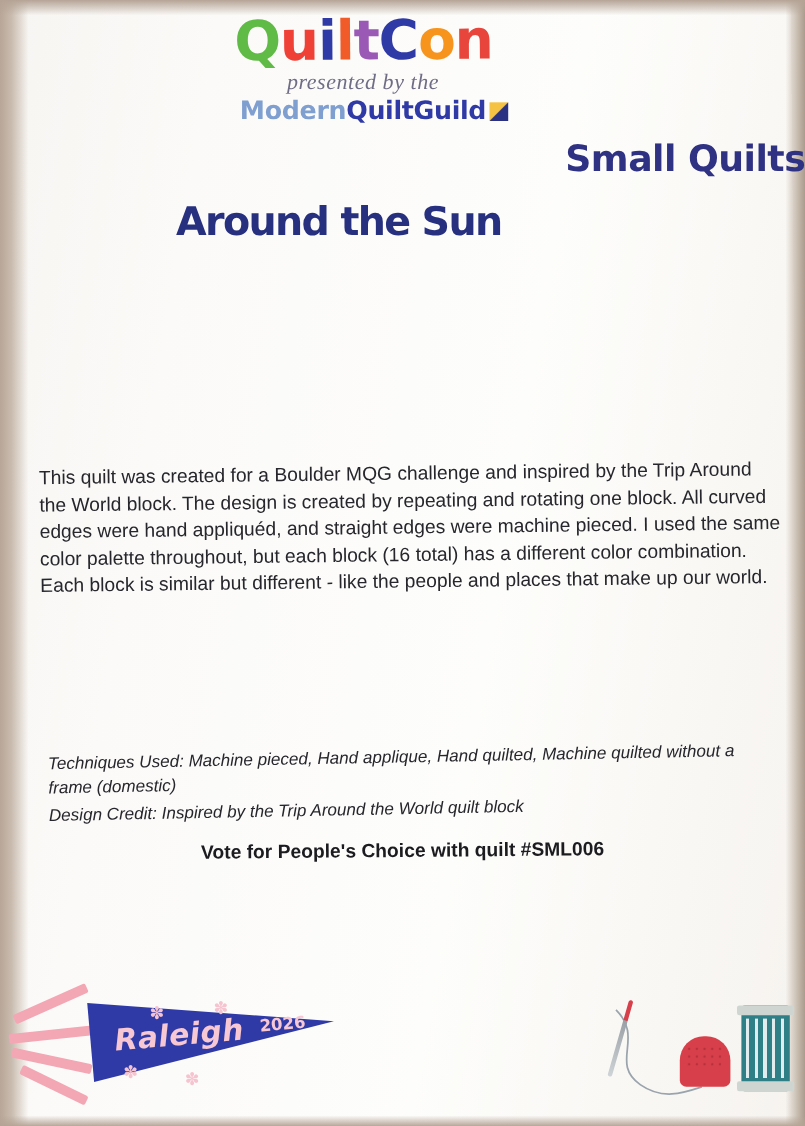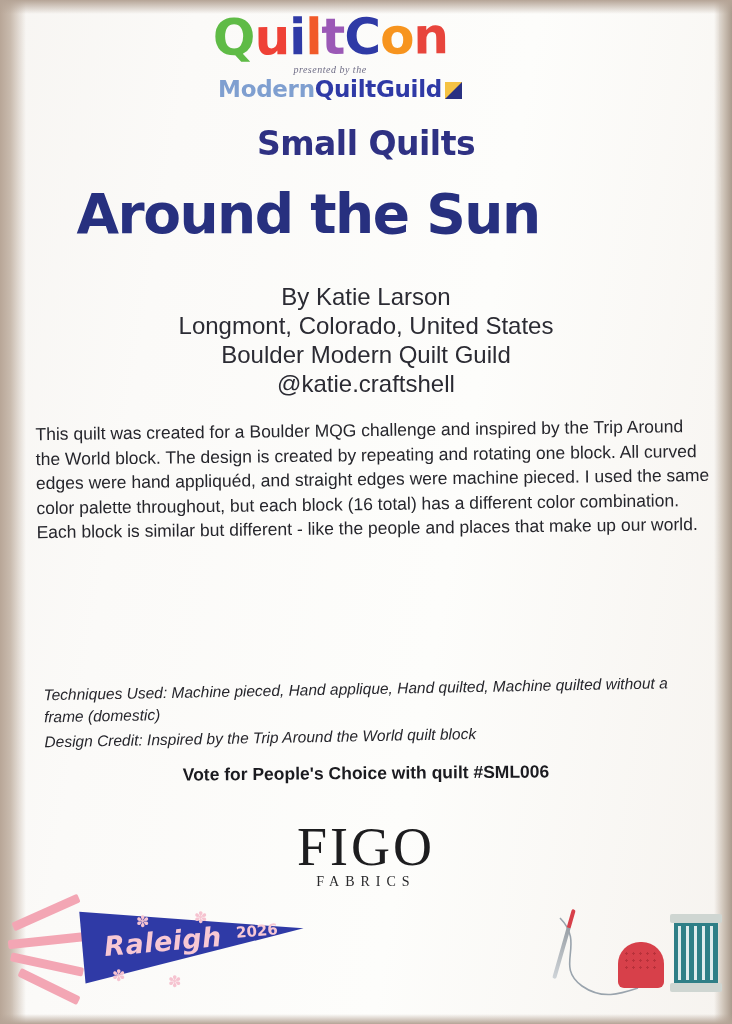"presented by the" .presented { font-size: 10px -> 20px }
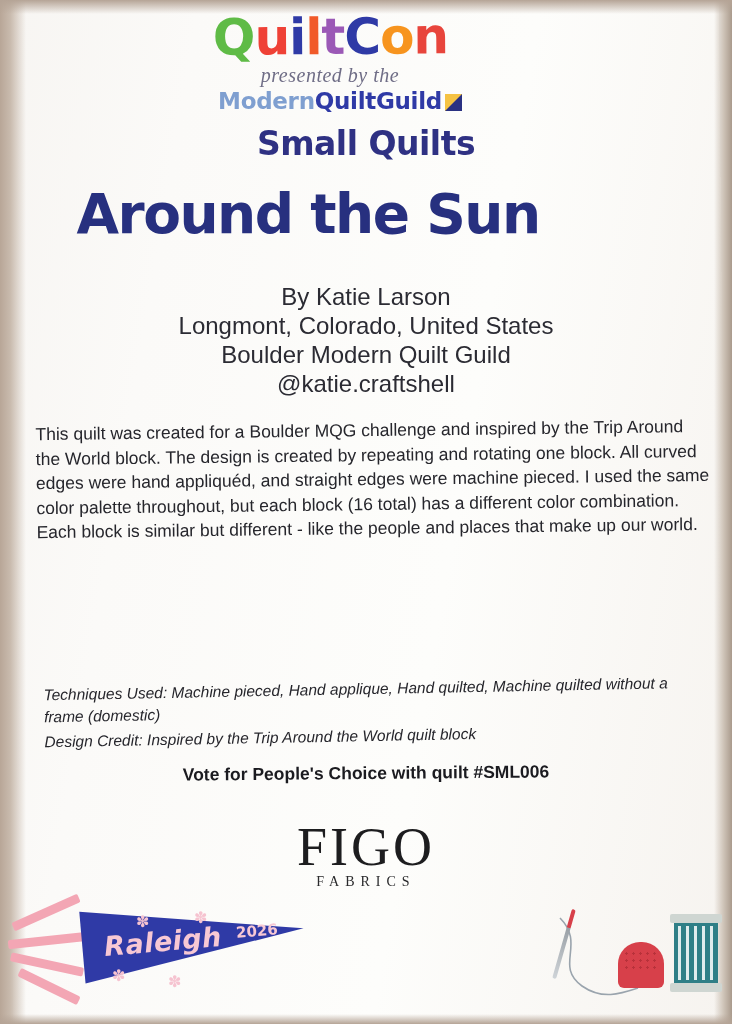"Small Quilts" .category { text-align: center -> right }
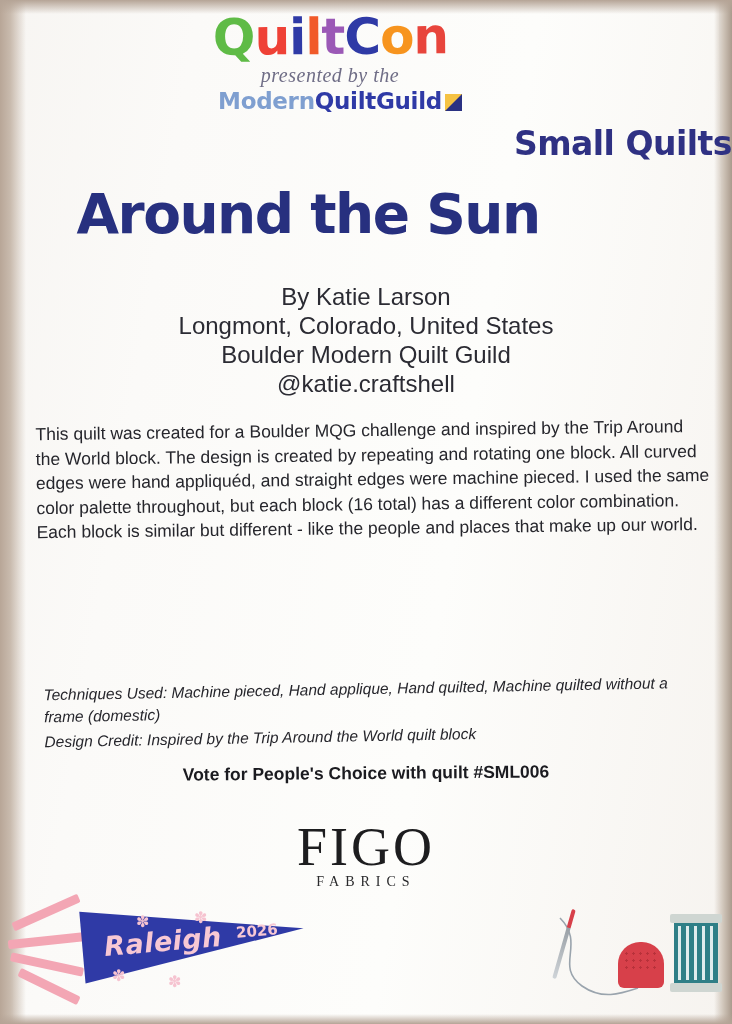"Around the Sun" .title { font-size: 55px -> 36px }
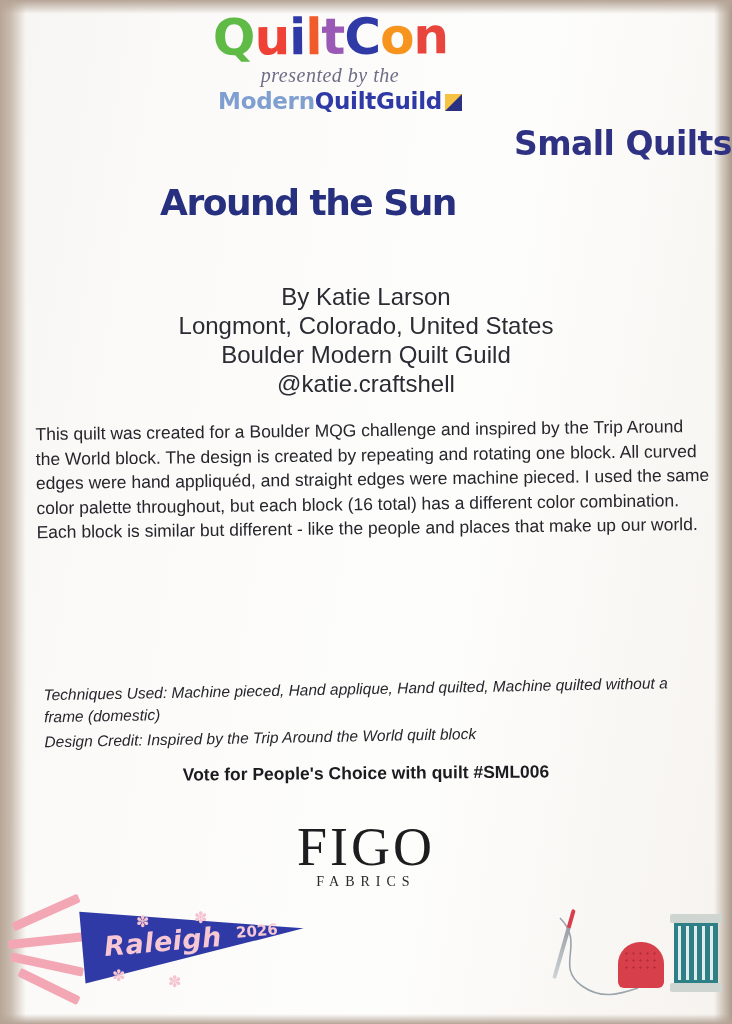"By Katie Larson" div.maker { html: <div> <div>By Katie Larson</div> <div>Longmont, Colorado, United States</div> <div>Boulder Modern Quilt Guild</div> <div>@katie.craftshell</div> </div> -> none }
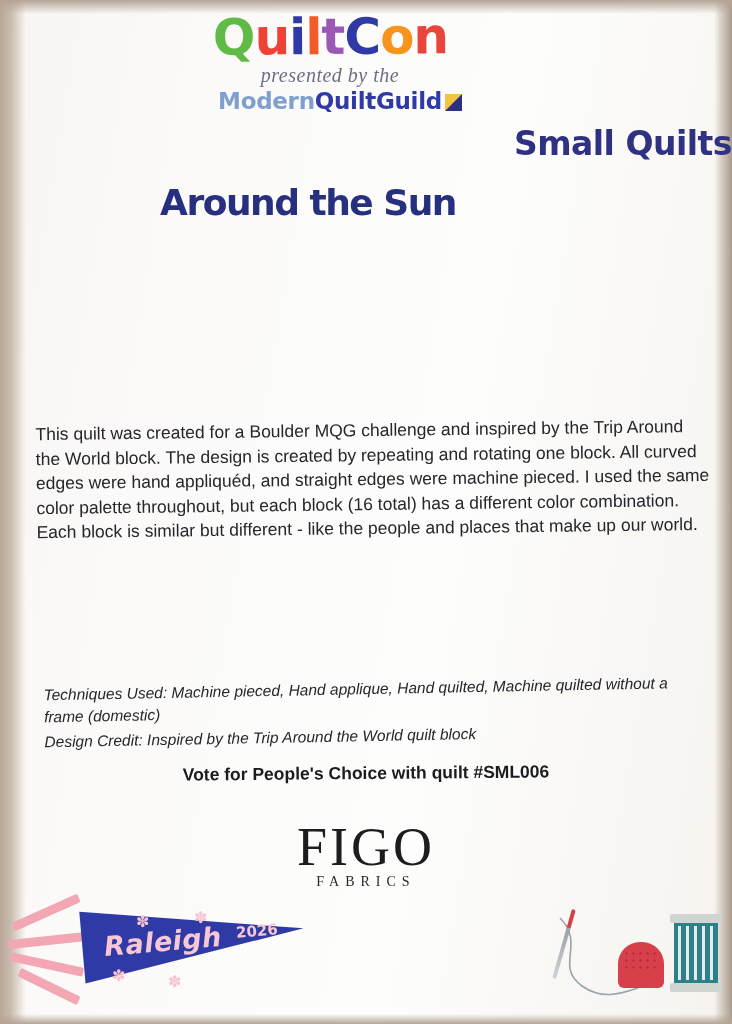"FIGO" div.sponsor { html: <div> <div>FIGO</div> <div>FABRICS</div> </div> -> none }
